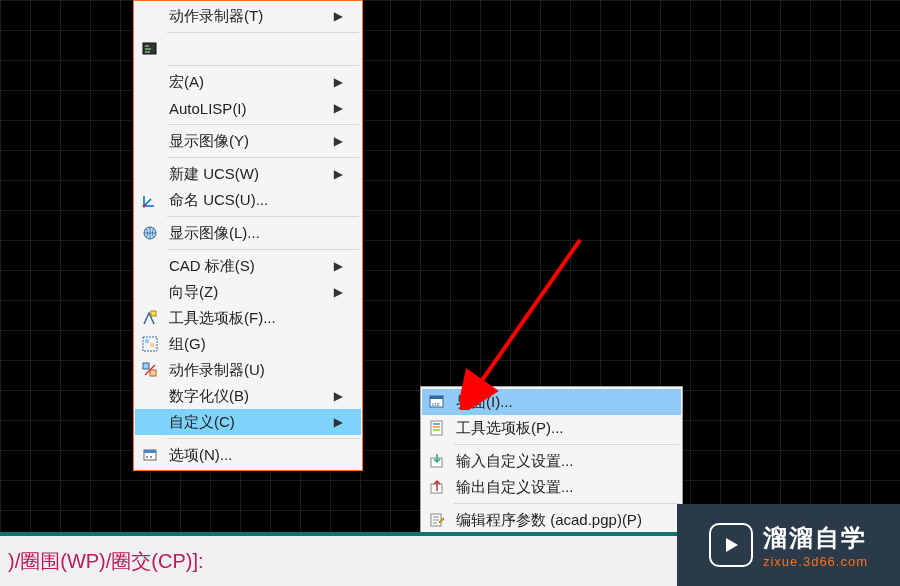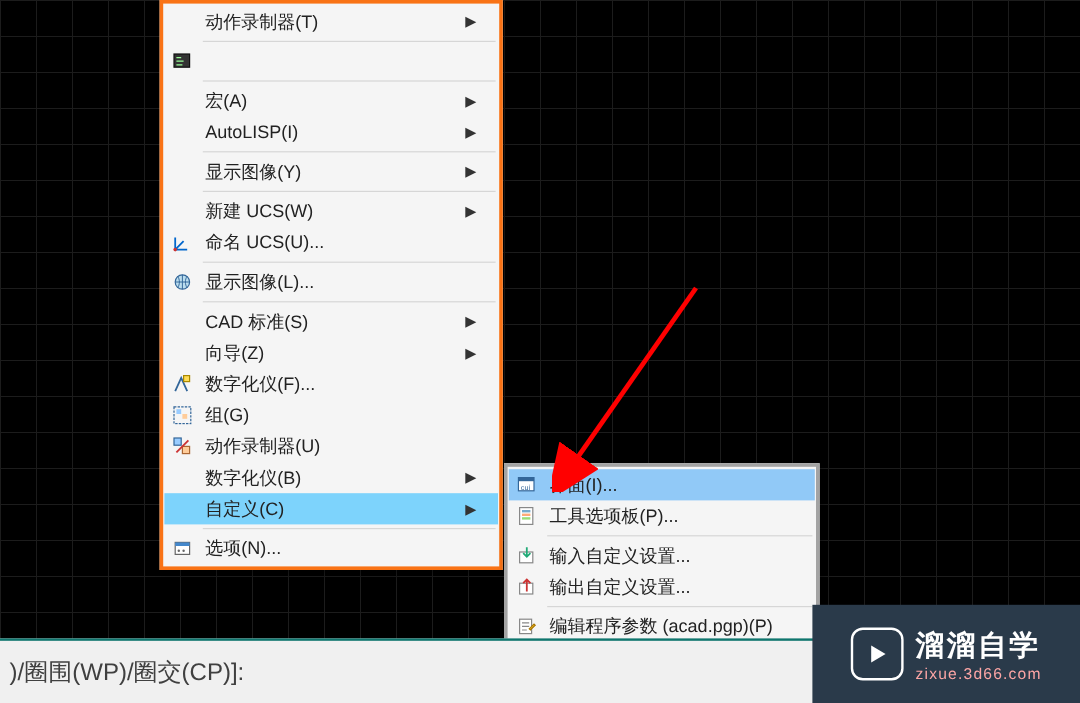"动作录制器(T)" .menu { border: 3px solid #f97316 -> 1px solid #f97316; width: 286px -> 230px }
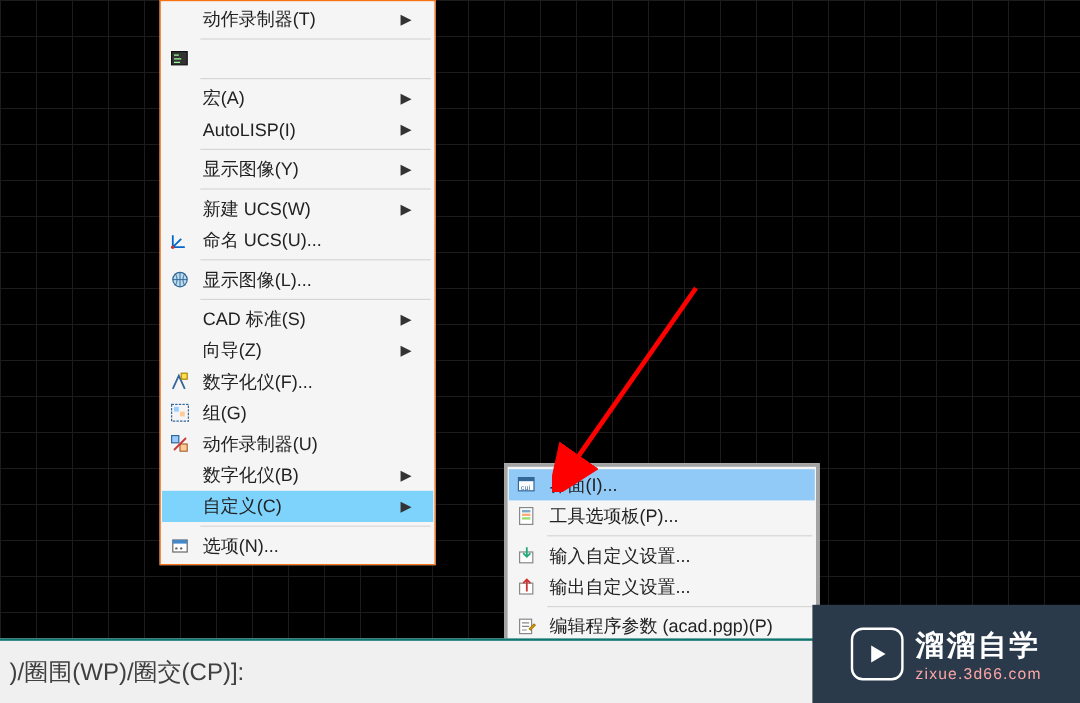"数字化仪(F)..." span.label { text: 数字化仪 -> 工具选项板 }
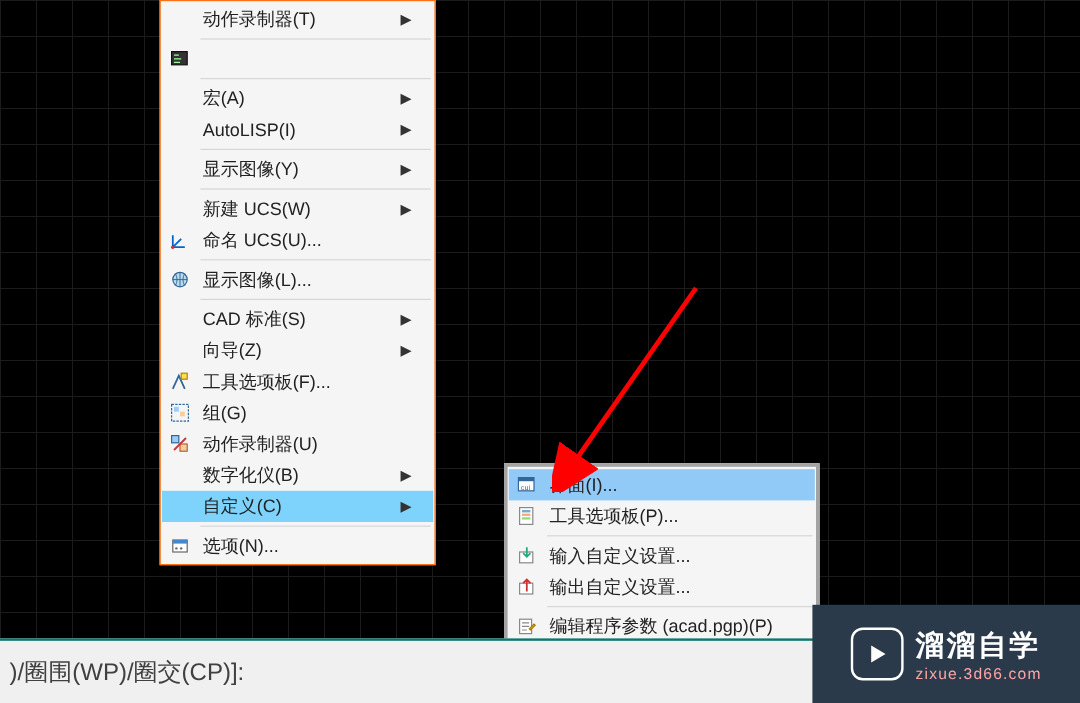"界面(I)..." .submenu { border: 3px solid #a3a3a3 -> 1px solid #a3a3a3 }
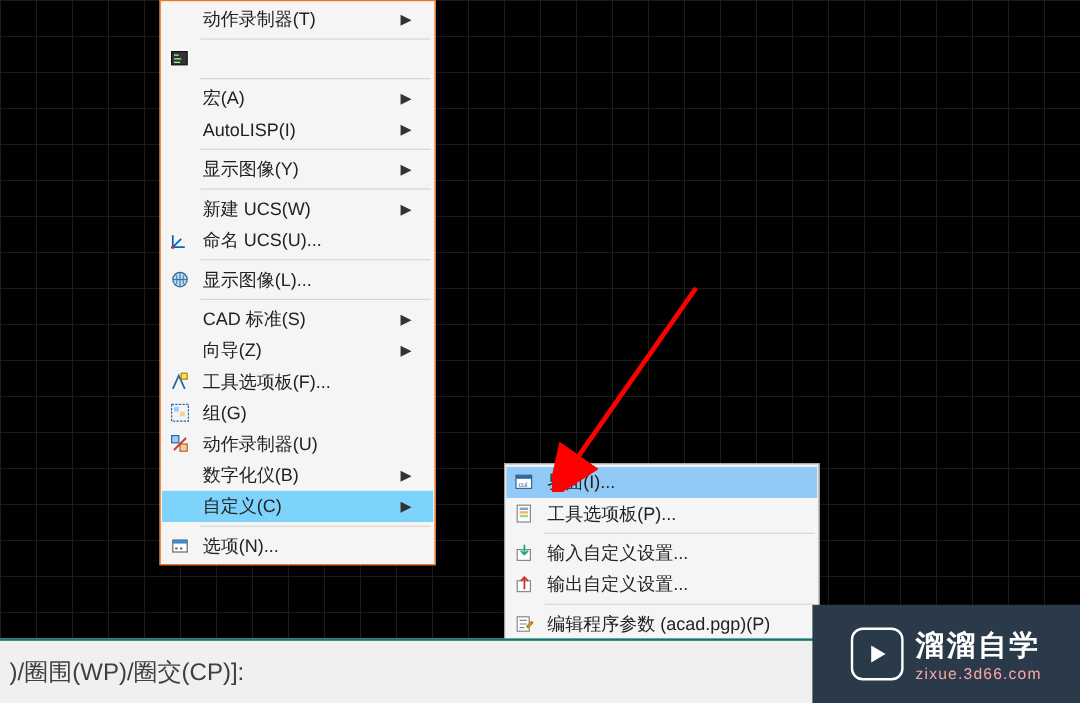")/圈围(WP)/圈交(CP)]:" .command-bar { border-top: 2px solid #0f766e -> 4px solid #0f766e; color: #404040 -> #be185d }
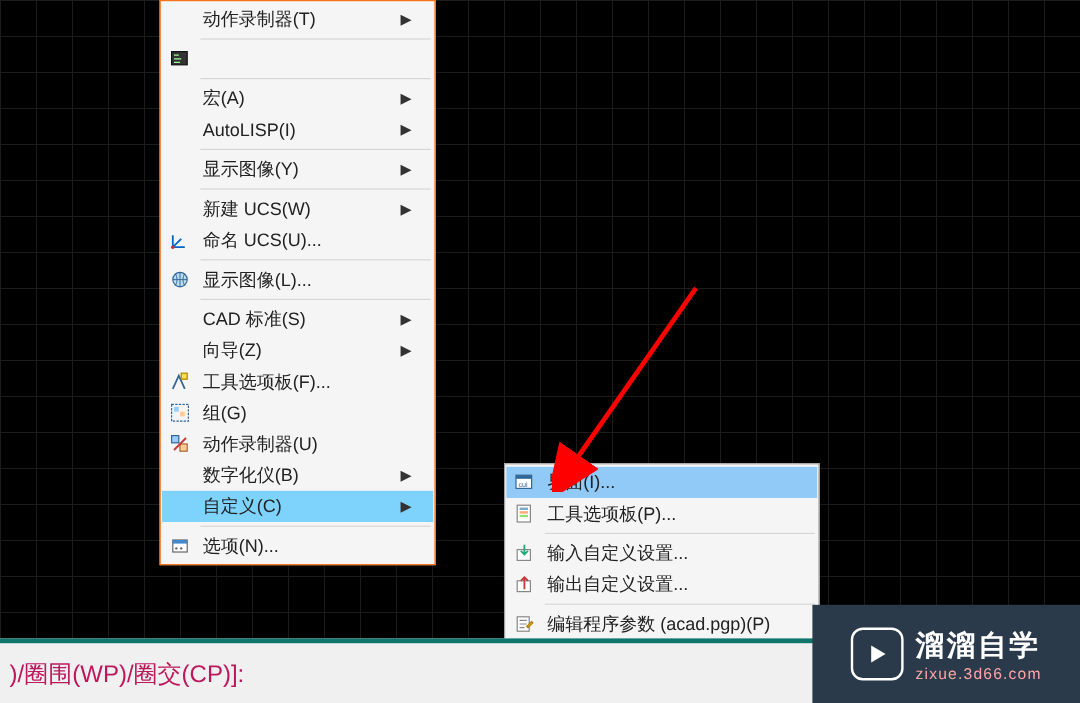"zixue.3d66.com" .logo-box .txt-sub { color: #fca5a5 -> #f97316 }
